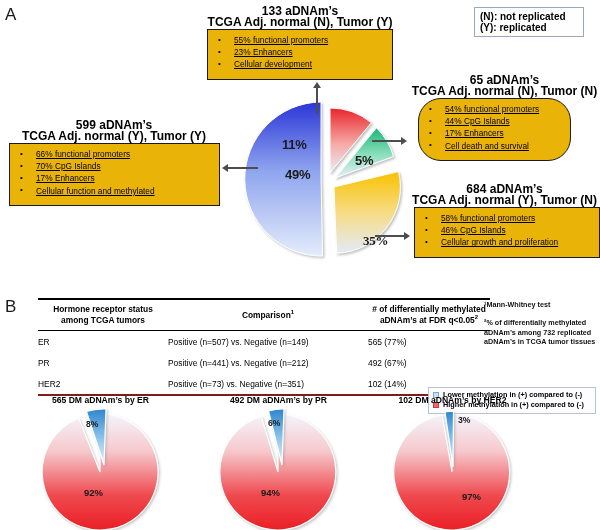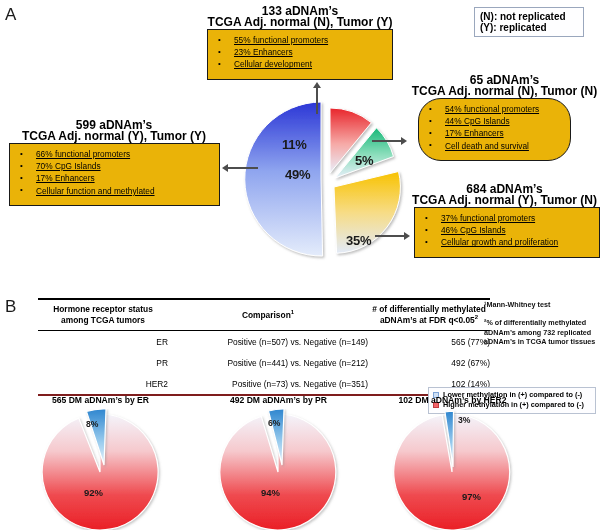"37% functional promoters" li { text: 37% -> 58% }
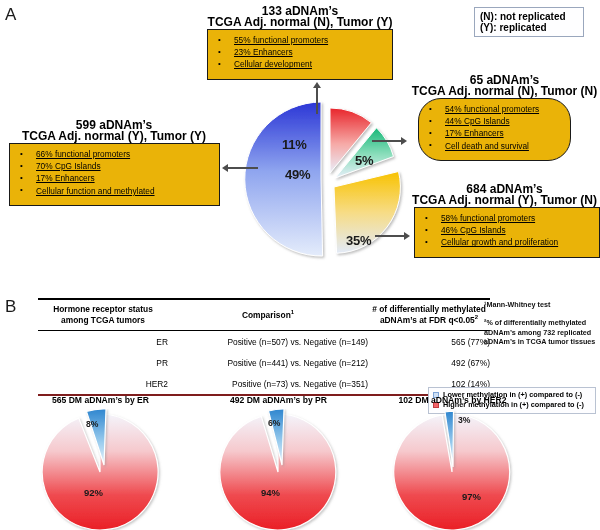"35%" div.pct-label { font-family: none -> Liberation Serif, serif; left: 103px -> 120px }
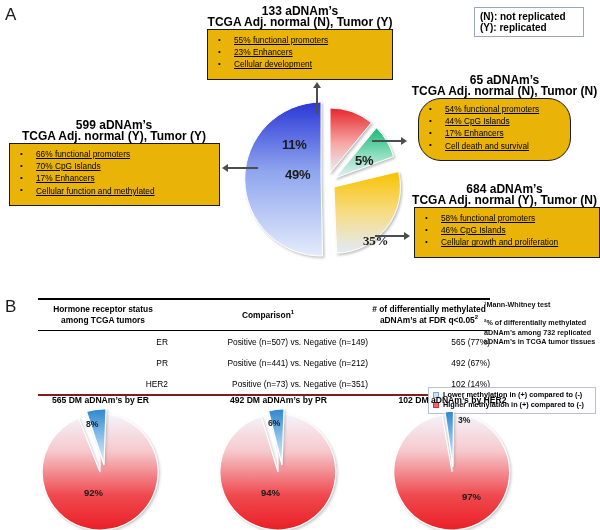"ER" .tableB tbody td { text-align: right -> left }
